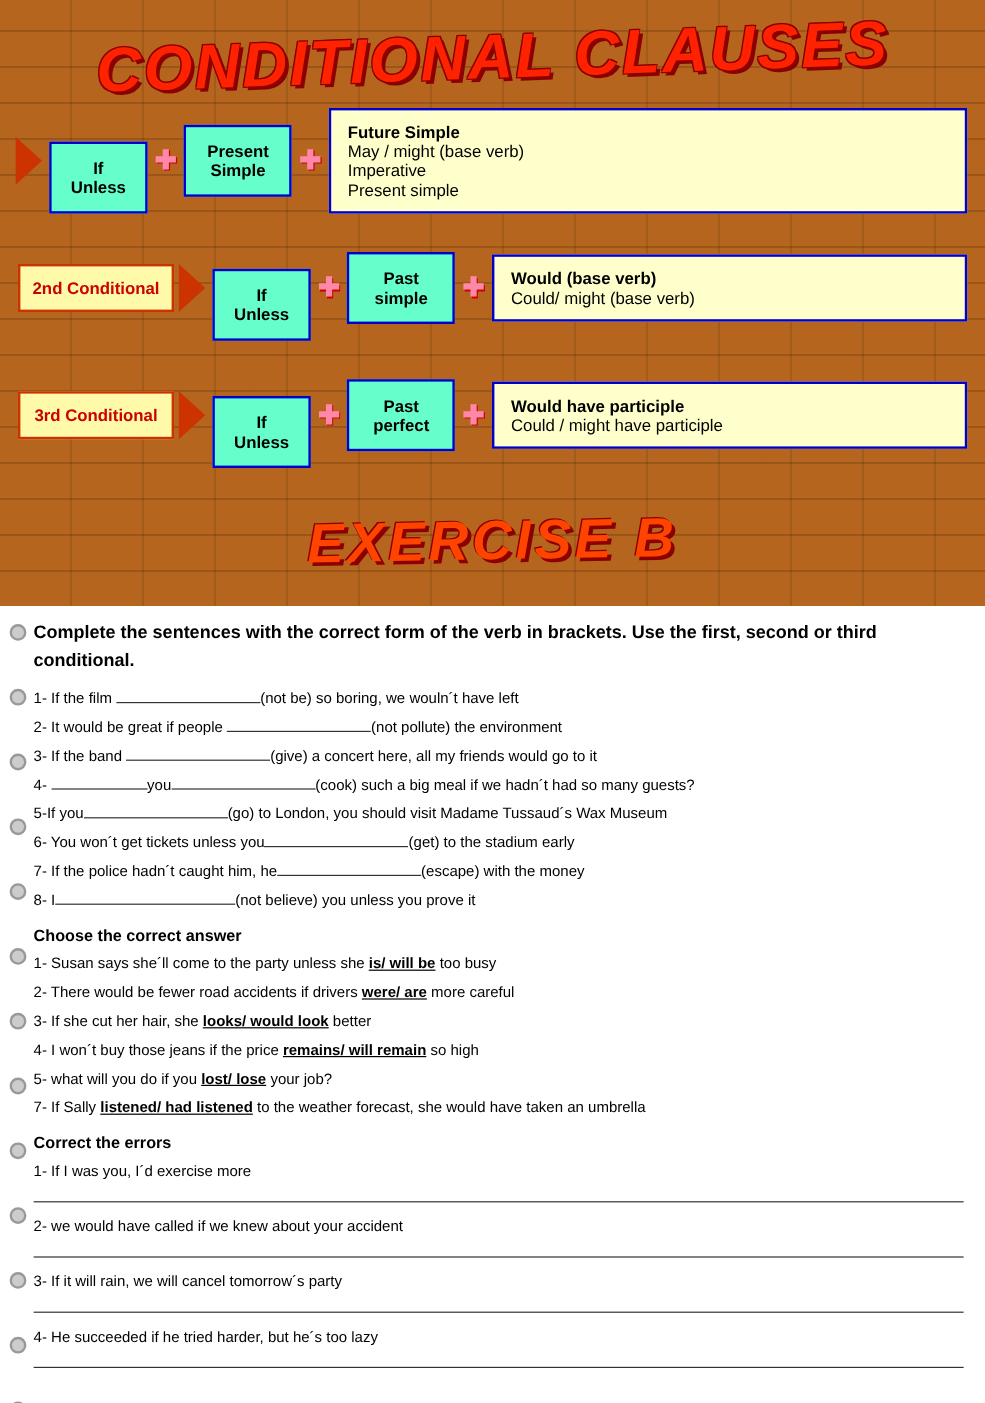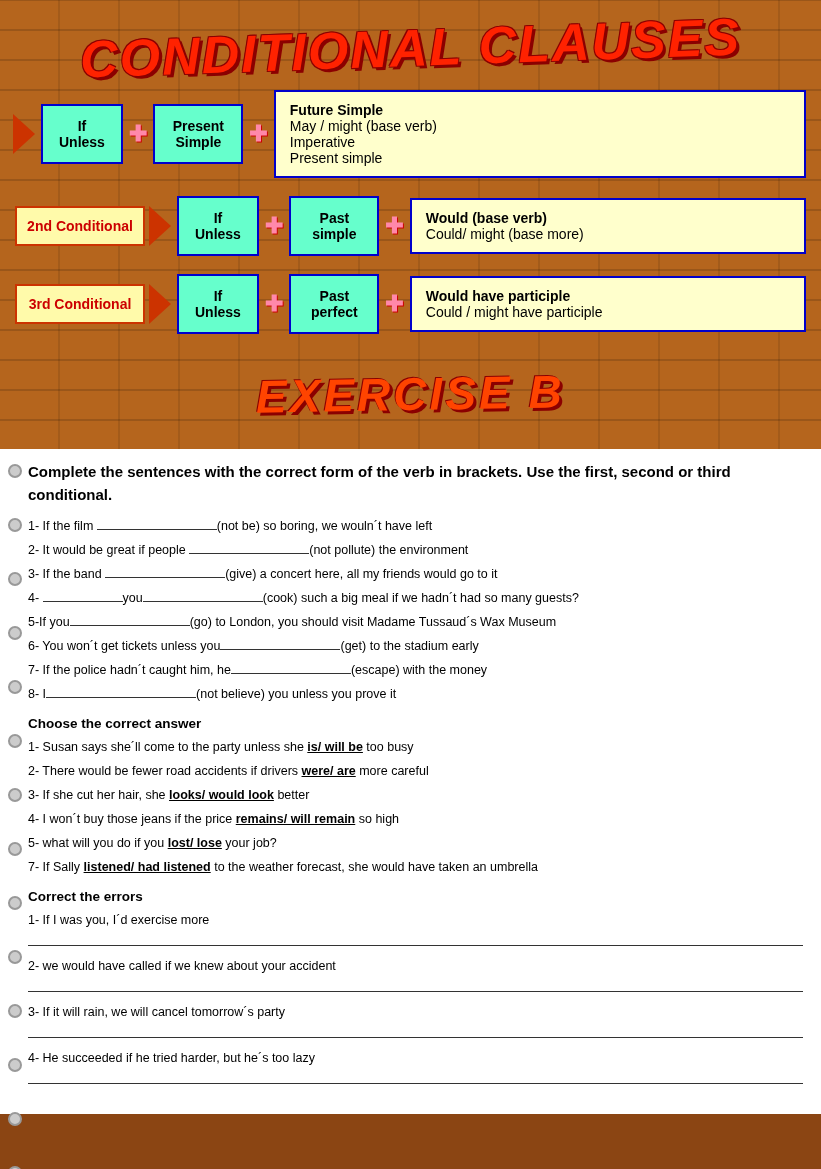"If" .cond-if-box { margin-top: none -> 28px }
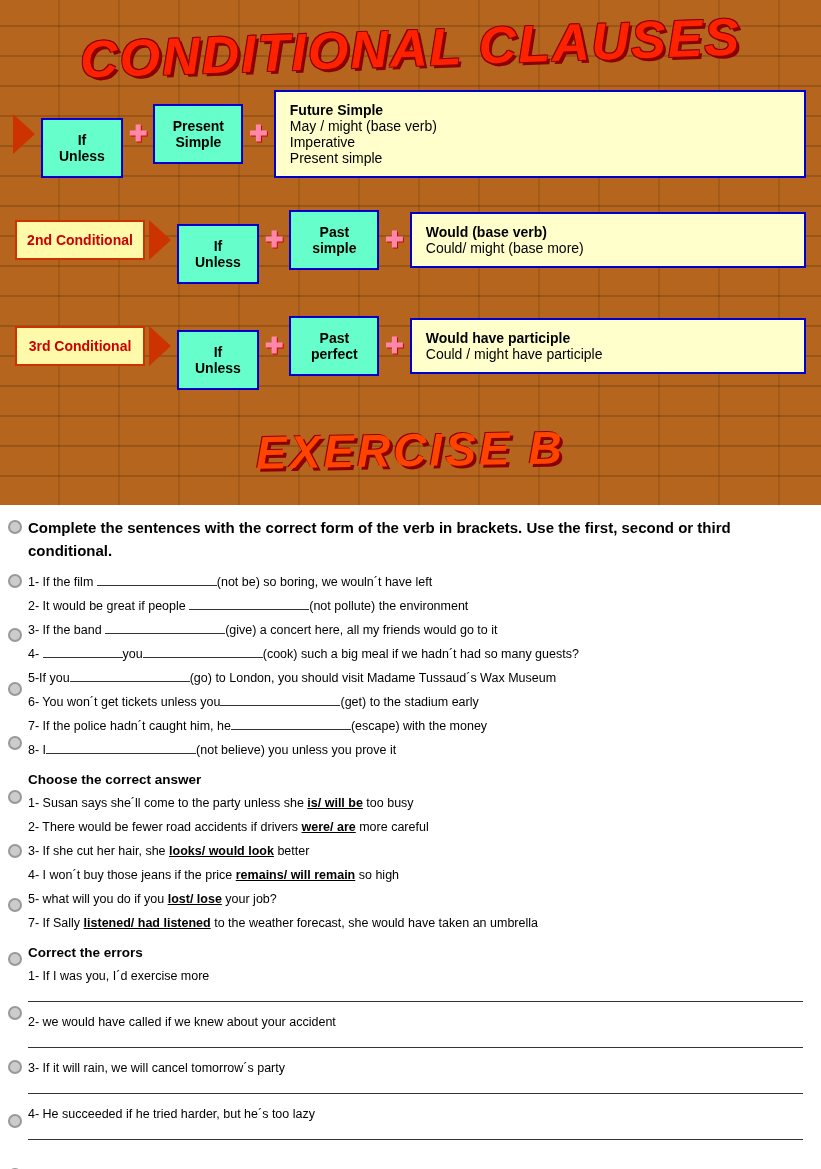"Could/ might (base more)" div { text: more -> verb }
